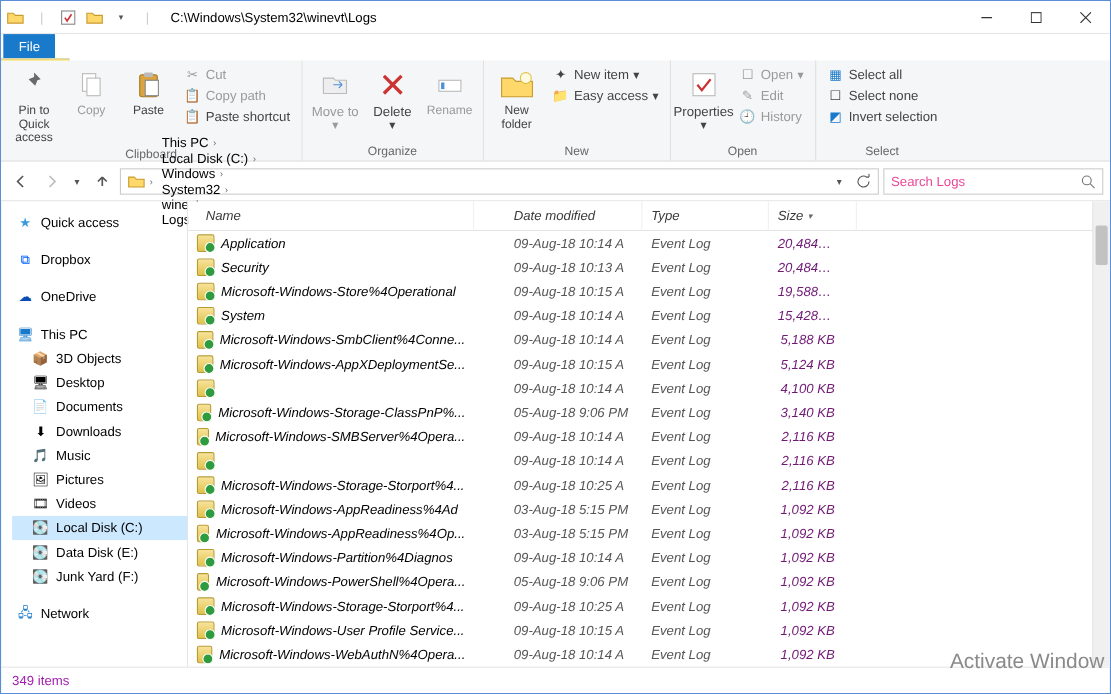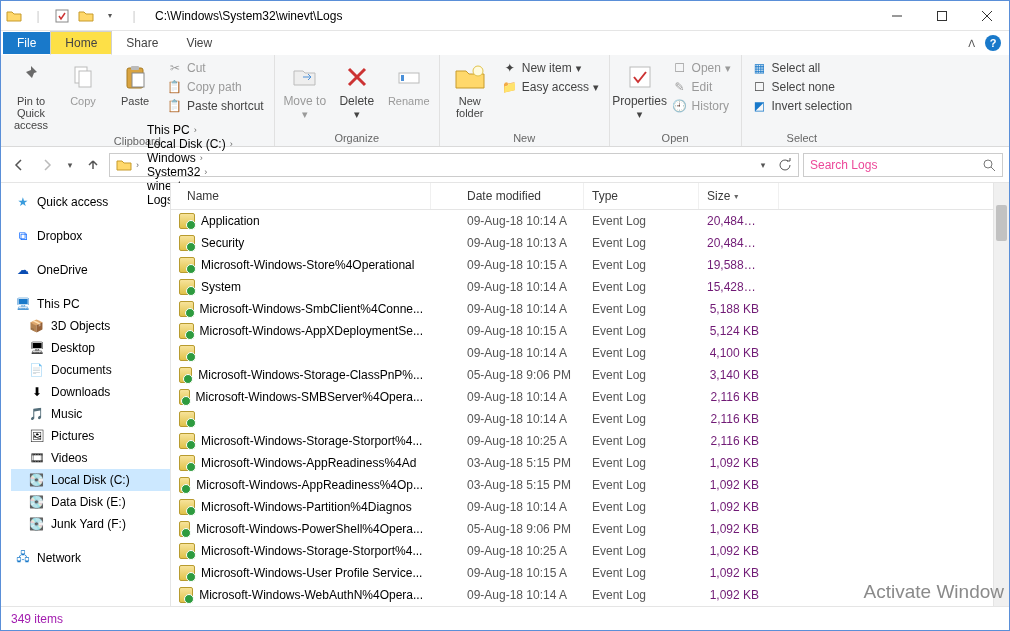"File" .ribbon-tabs { align-items: center -> flex-start; flex-direction: none -> column }
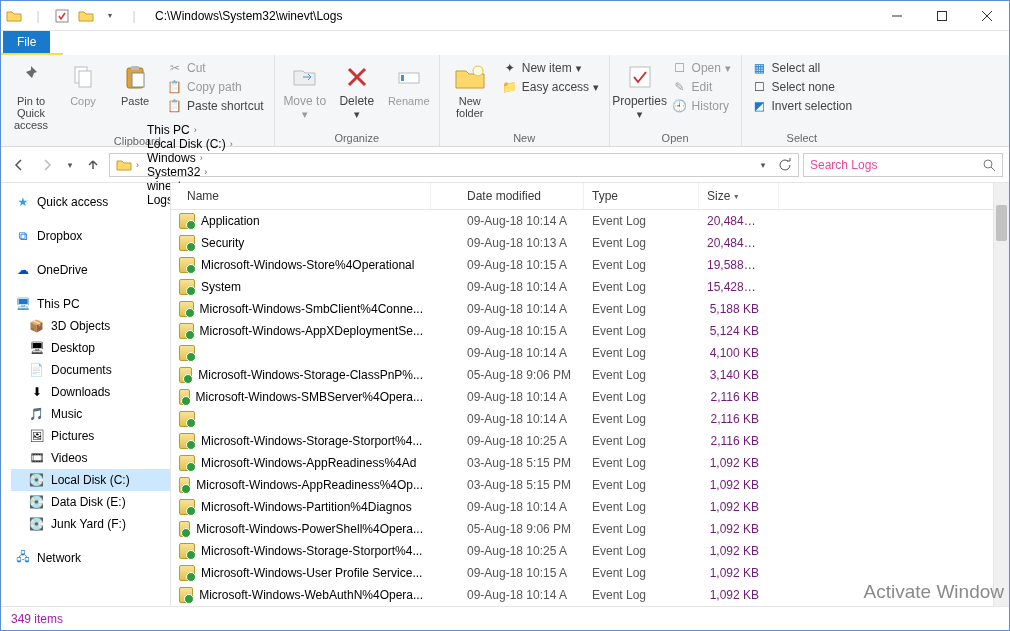"Name" .file-area { font-style: none -> italic }
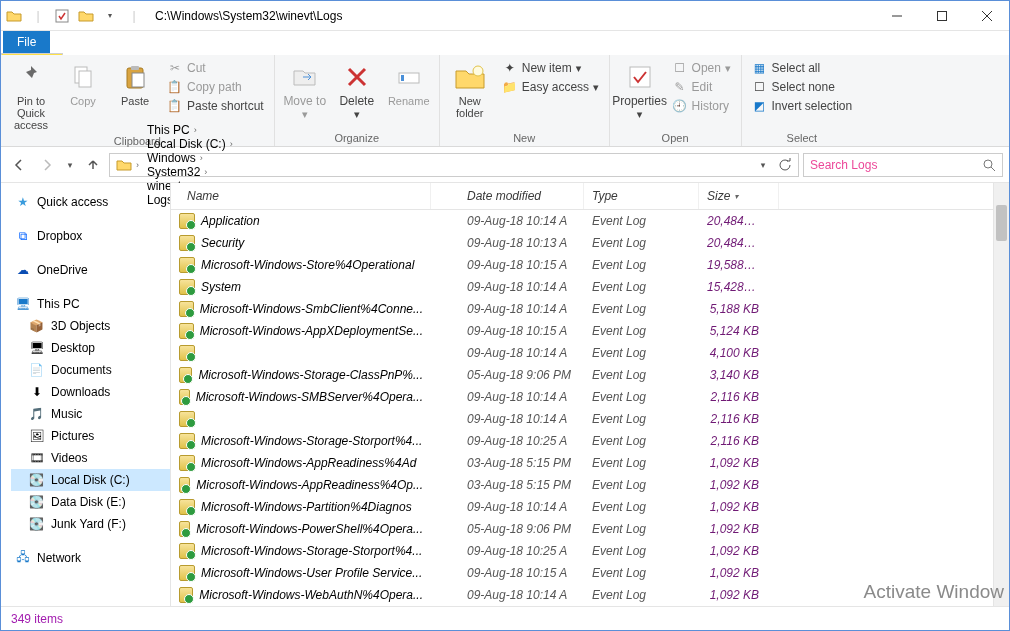"Activate Window" .watermark { bottom: 28px -> 18px }
